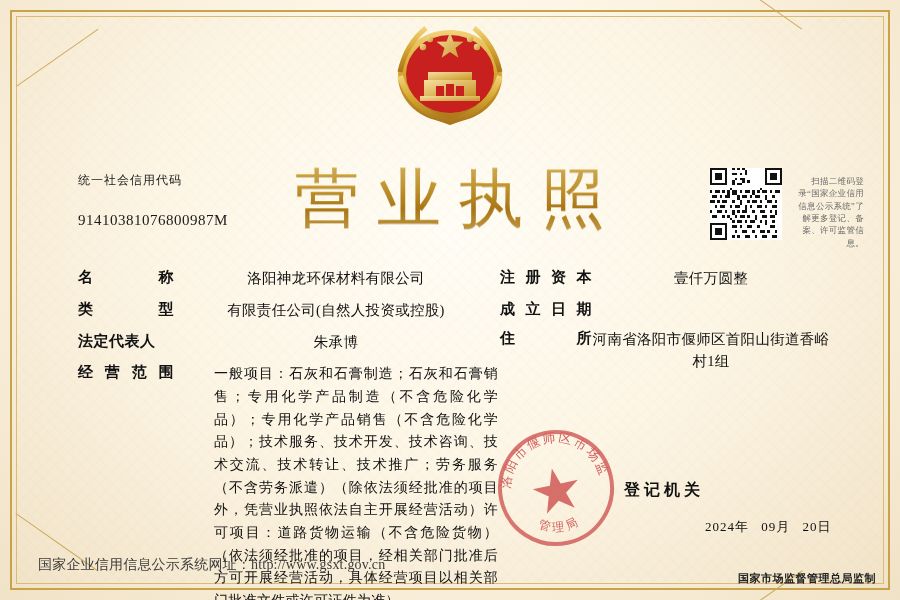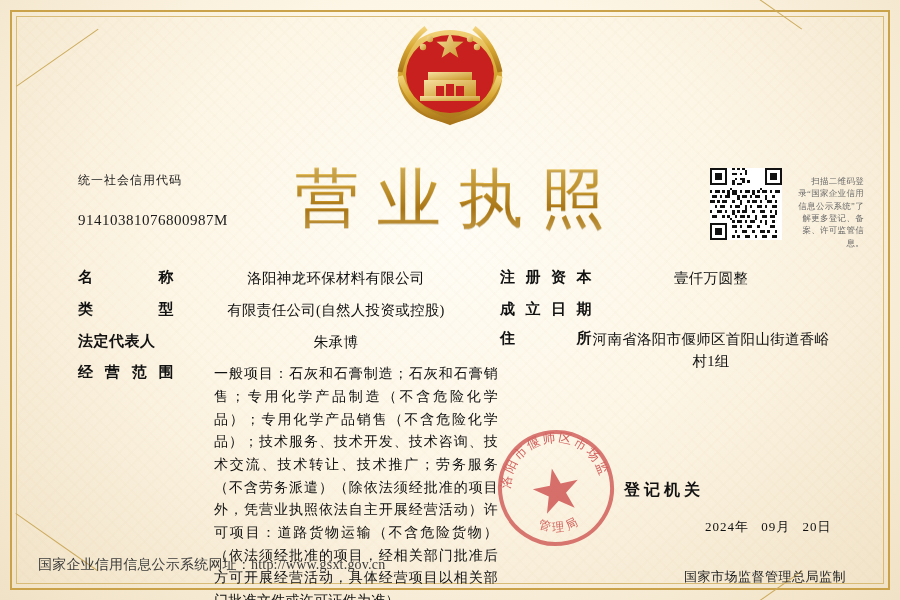"国家市场监督管理总局监制" .footer-right { font-size: 13px -> 11px; font-weight: none -> bold; right: 54px -> 24px }
